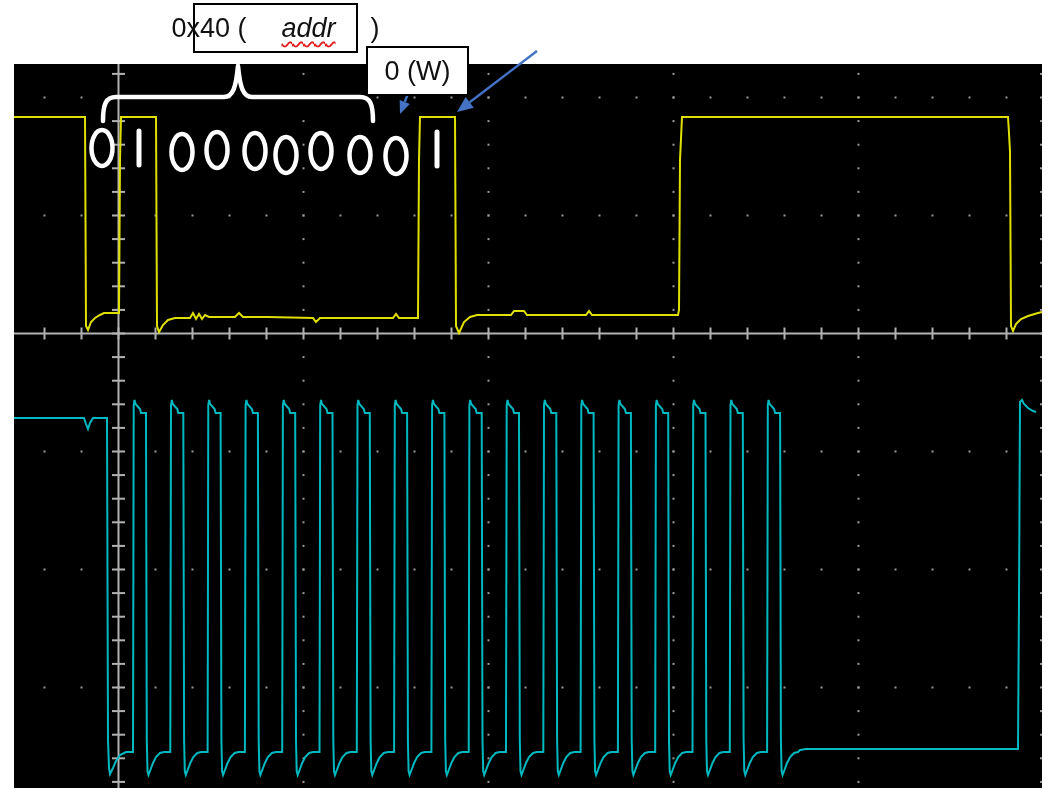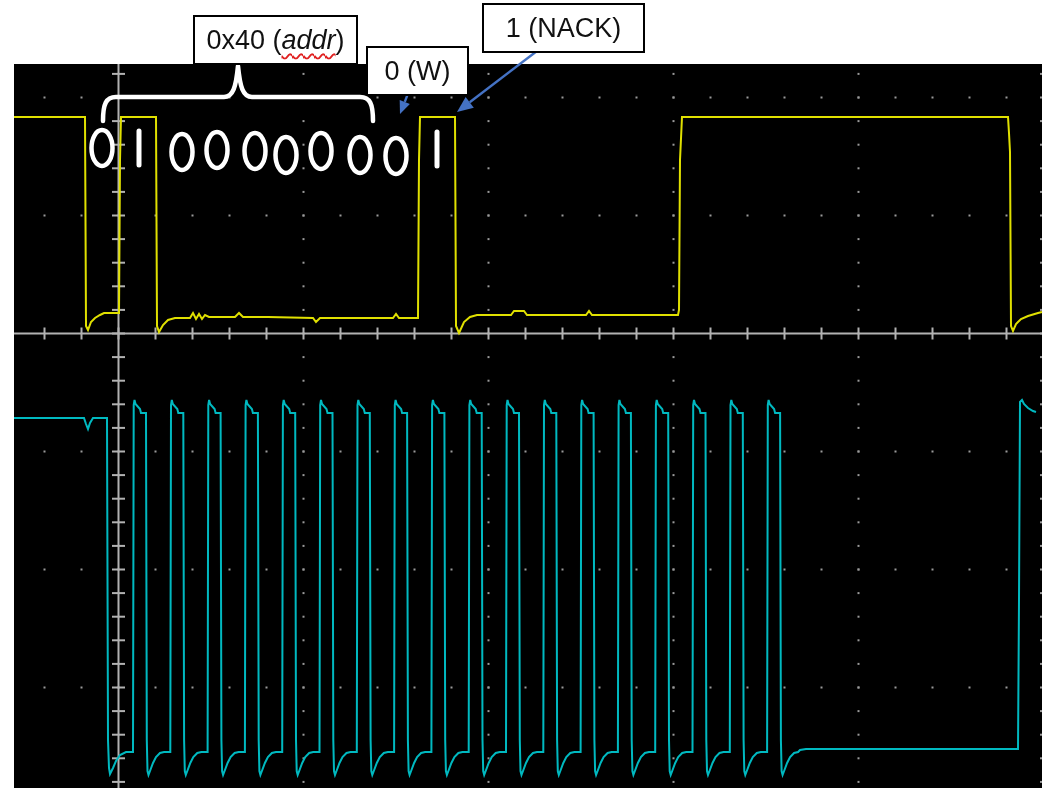"0x40 (" div.callout { gap: none -> 35px; top: 15px -> 3px }
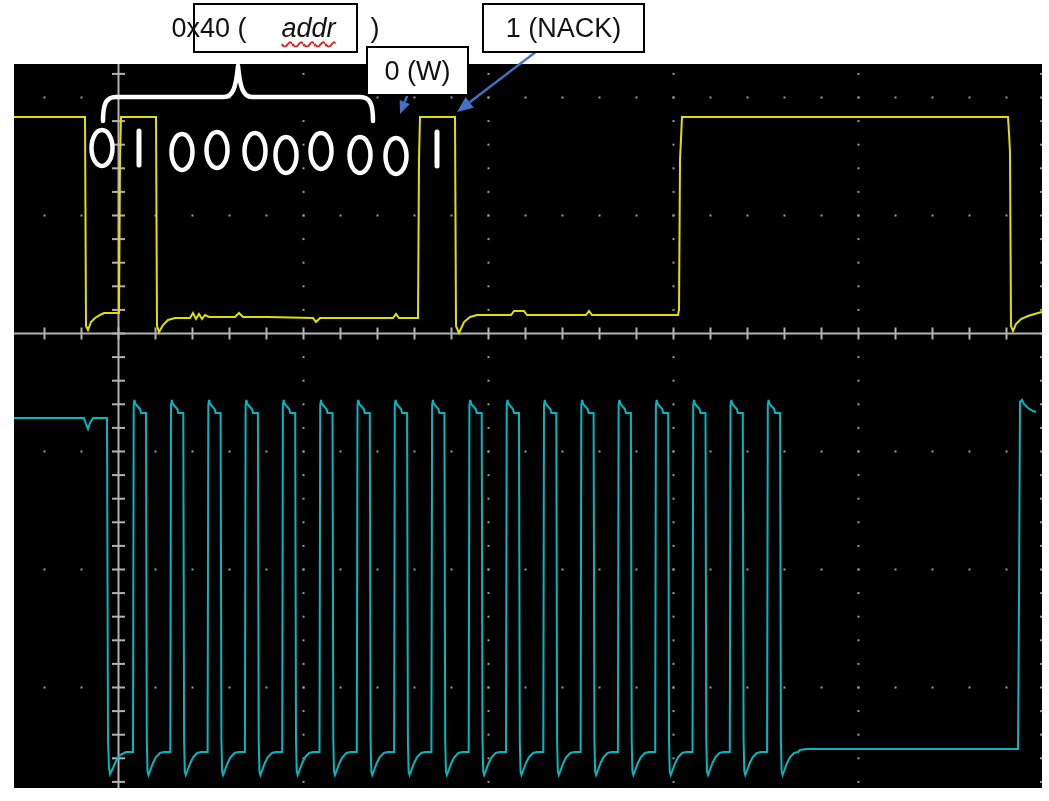"1 (NACK)" div.callout { html: <div> <span>1 (NACK)</span> </div> -> none }
